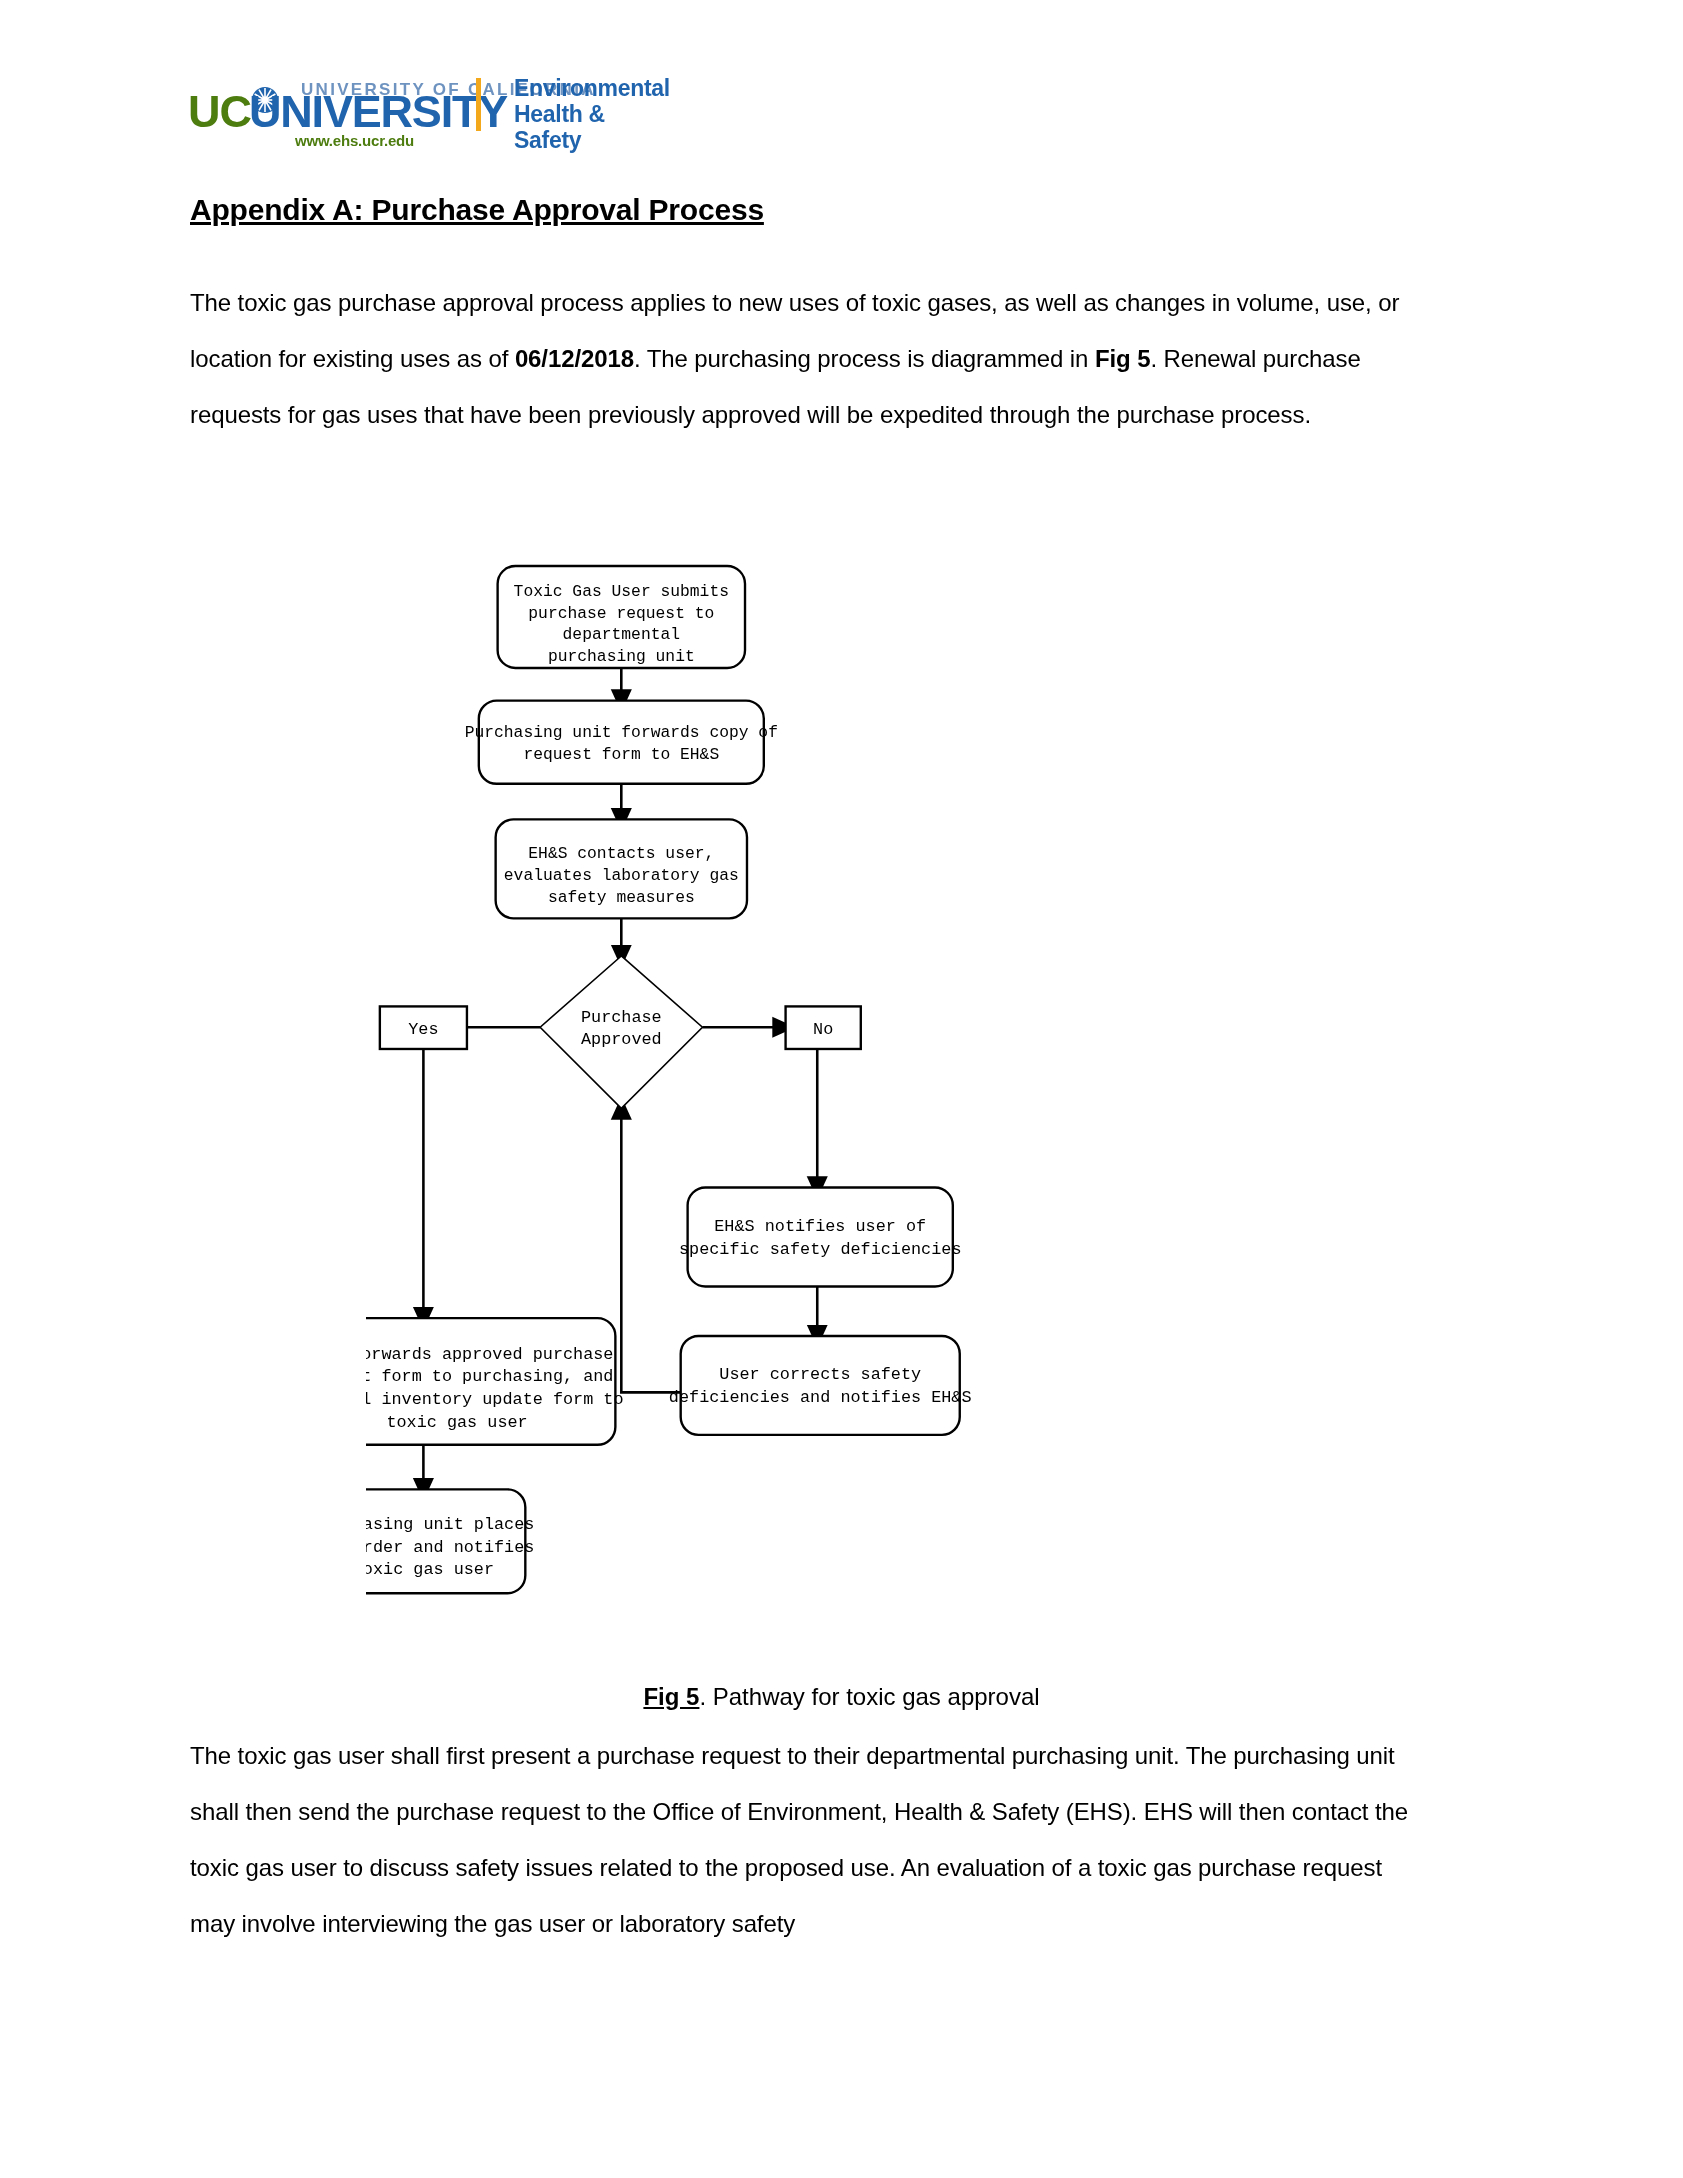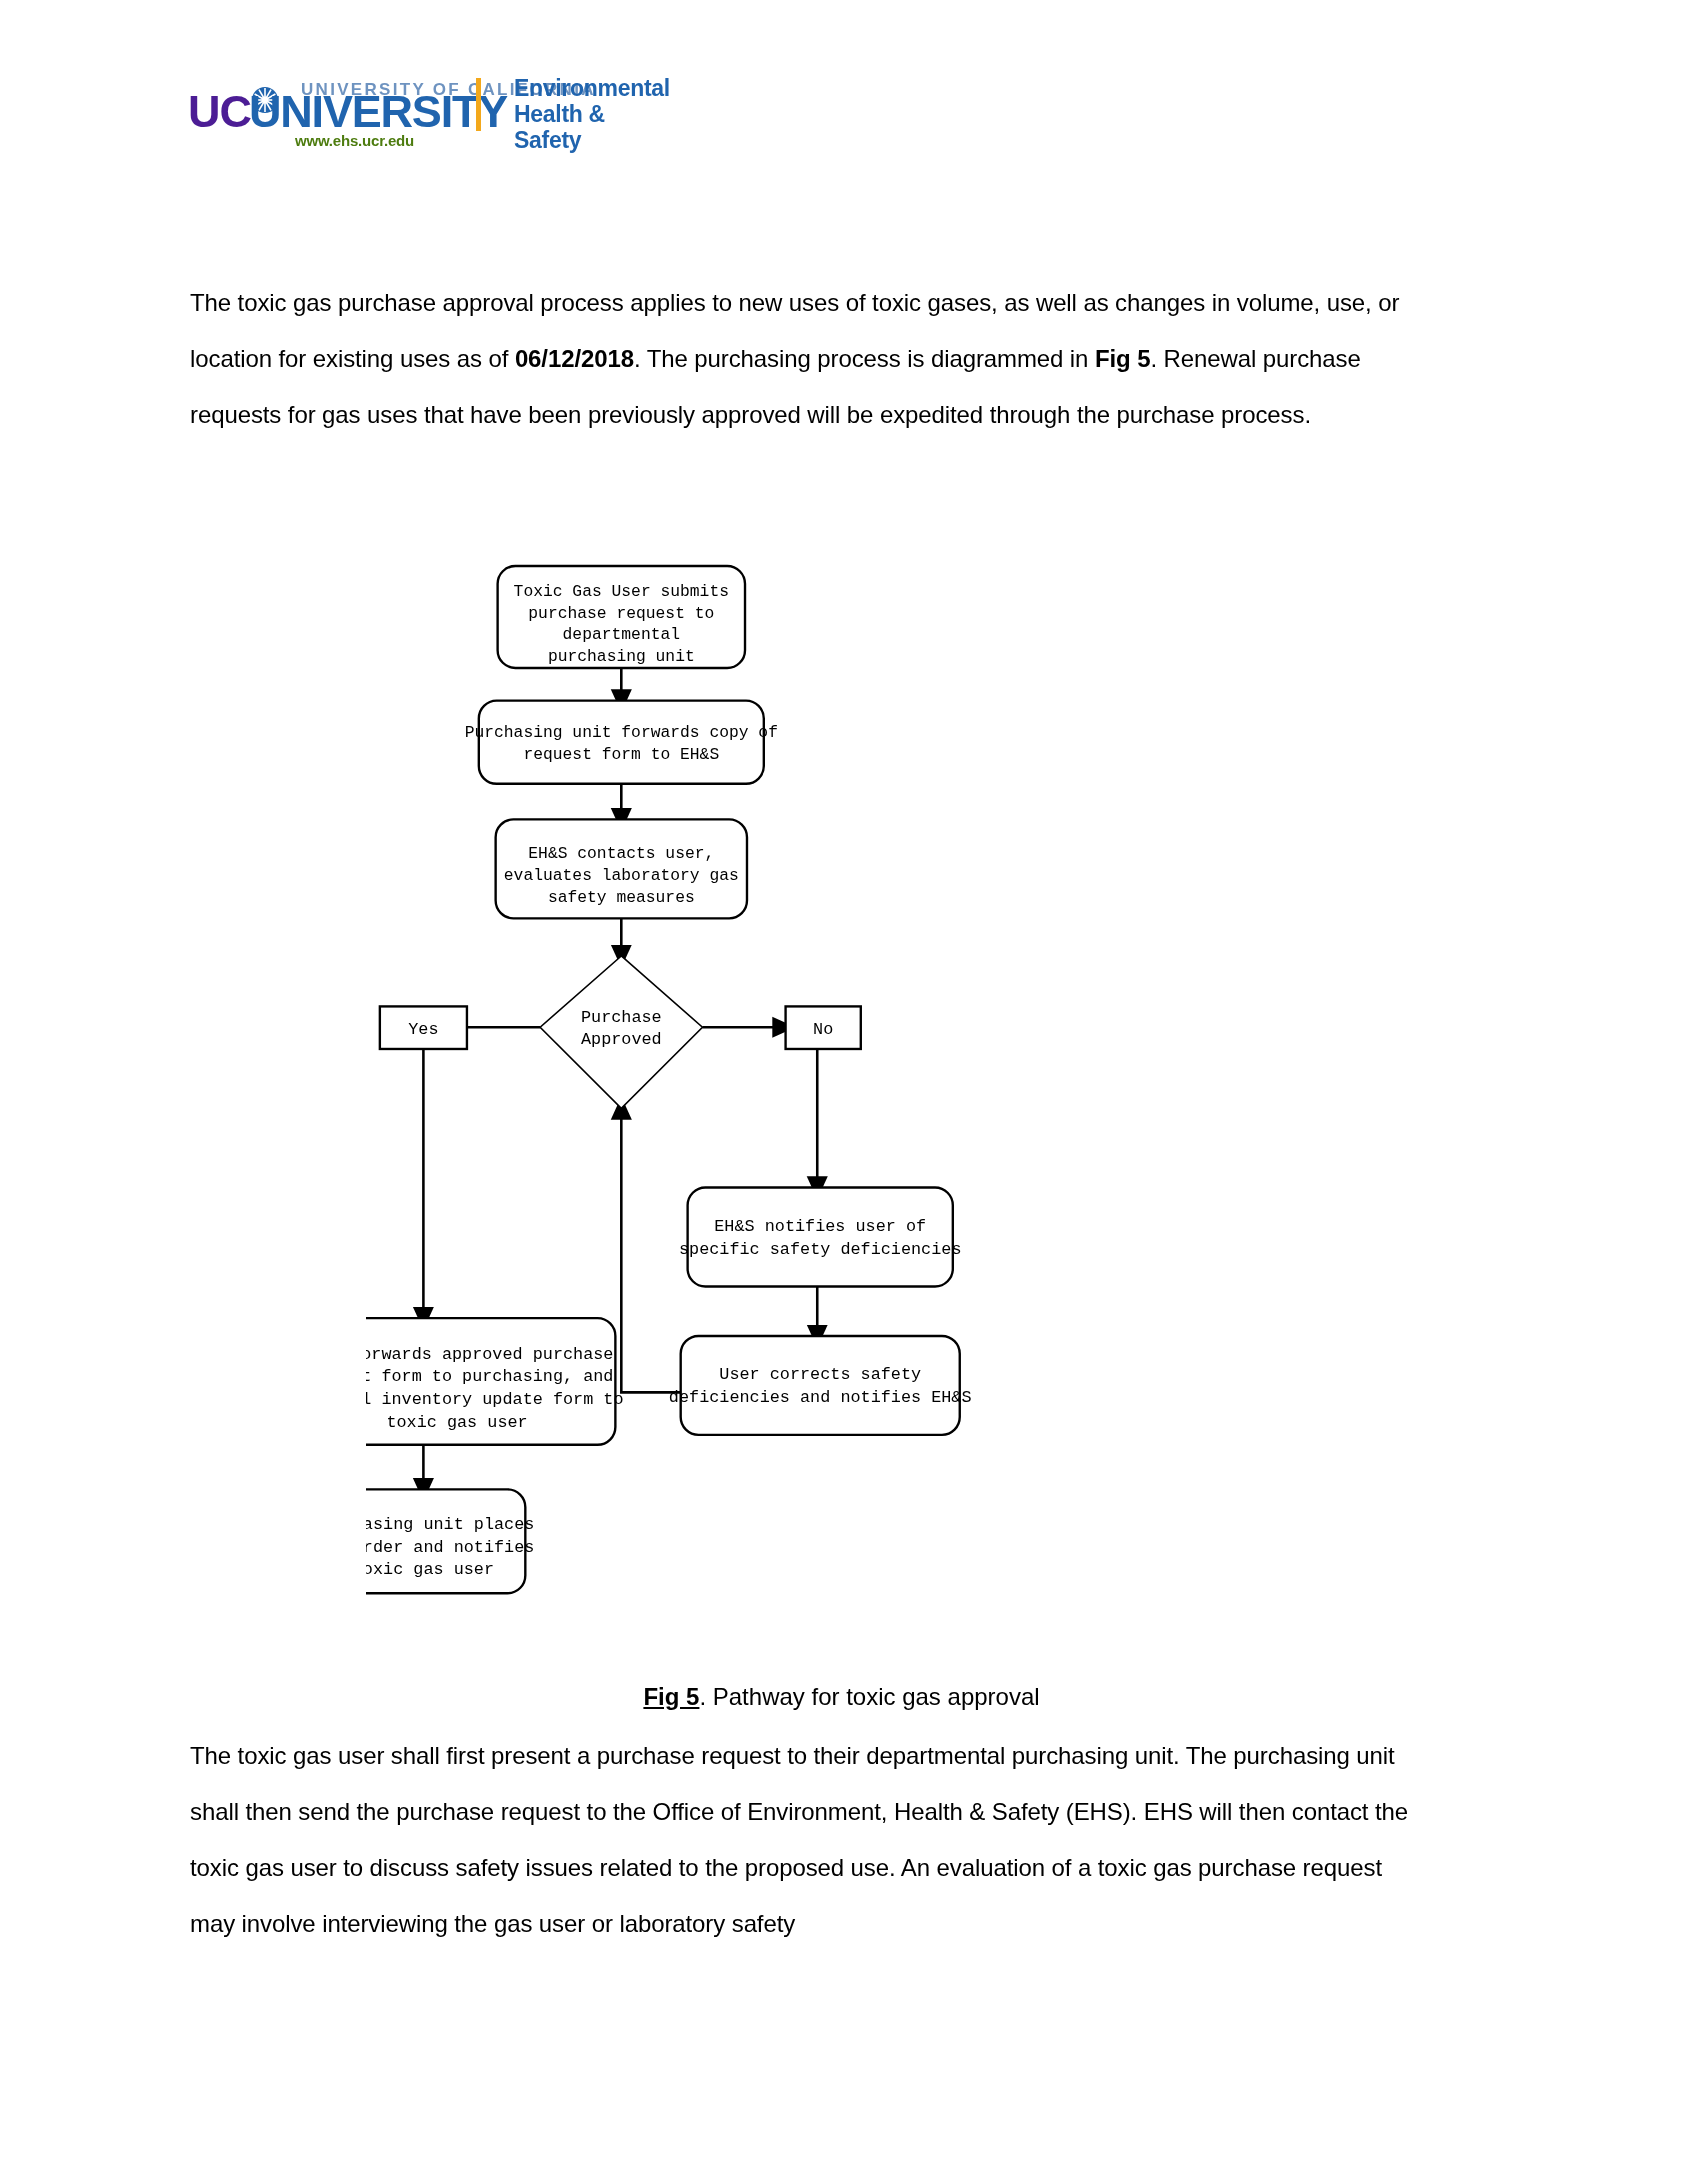"UC" .logo-uc { color: #4c1d95 -> #4d7c0f }
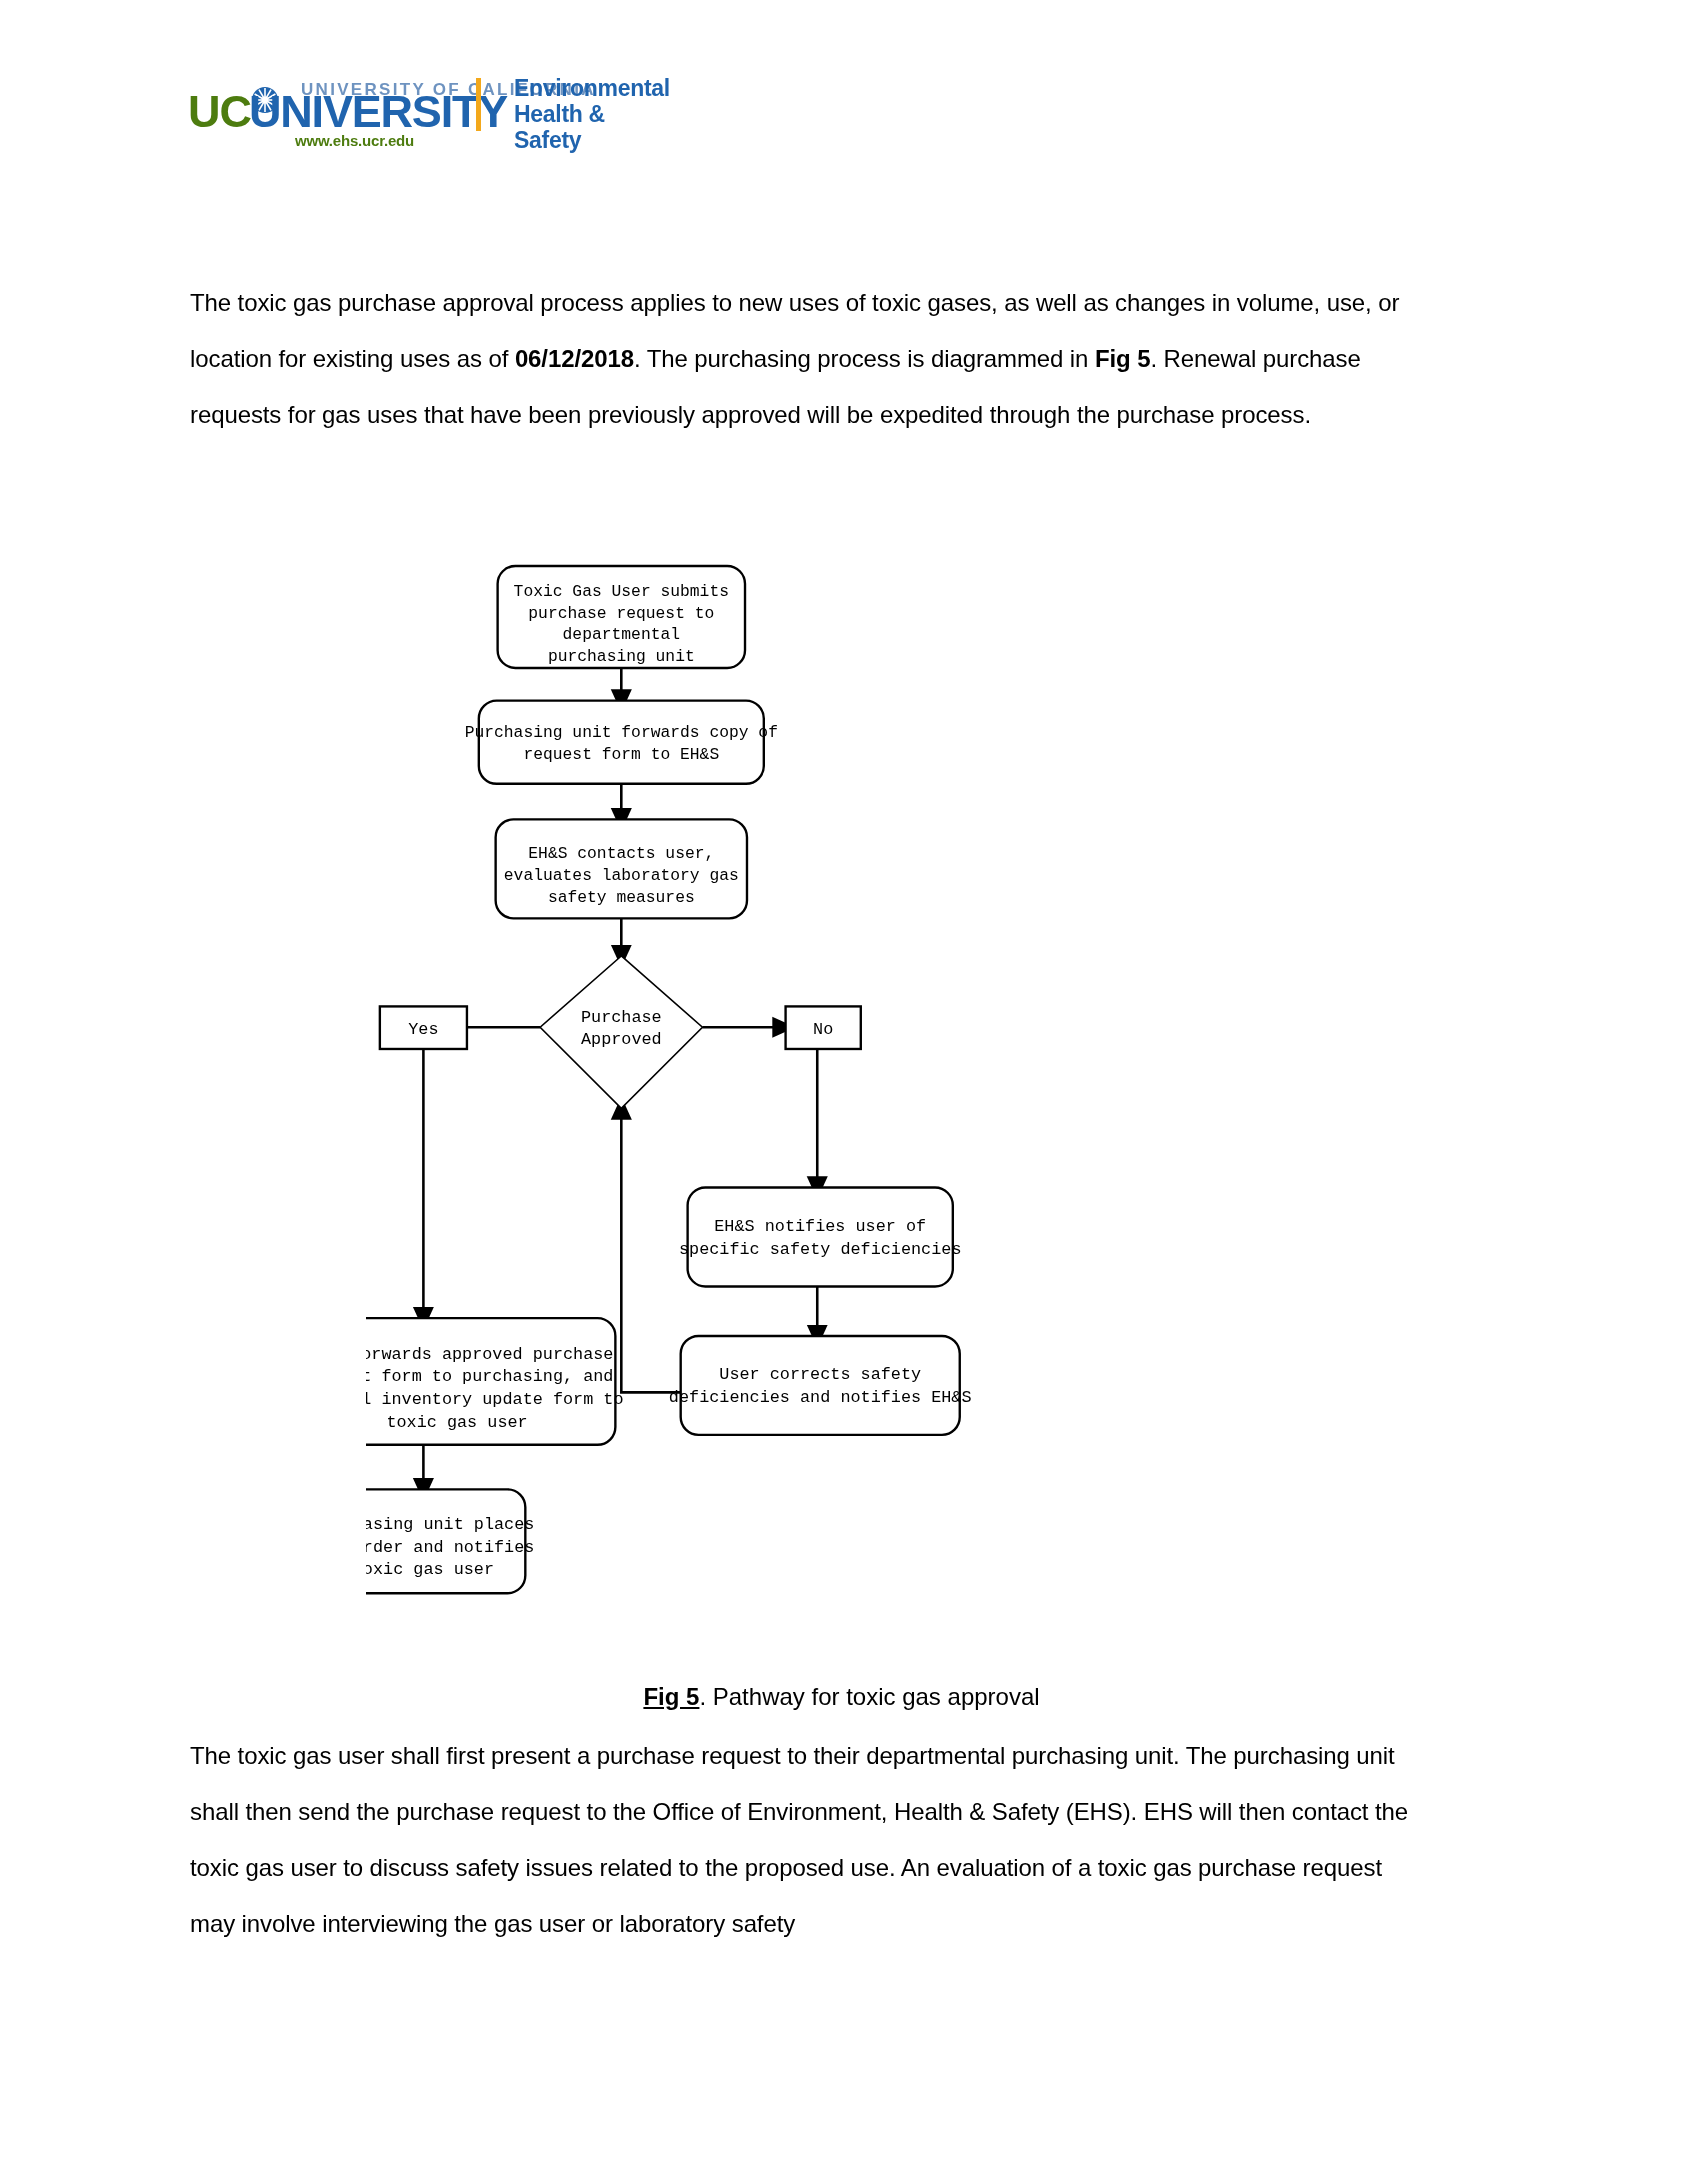"Appendix A: Purchase Approval Process" div.heading { html: none -> <div>Appendix A: Purchase Approval Process</div> }
